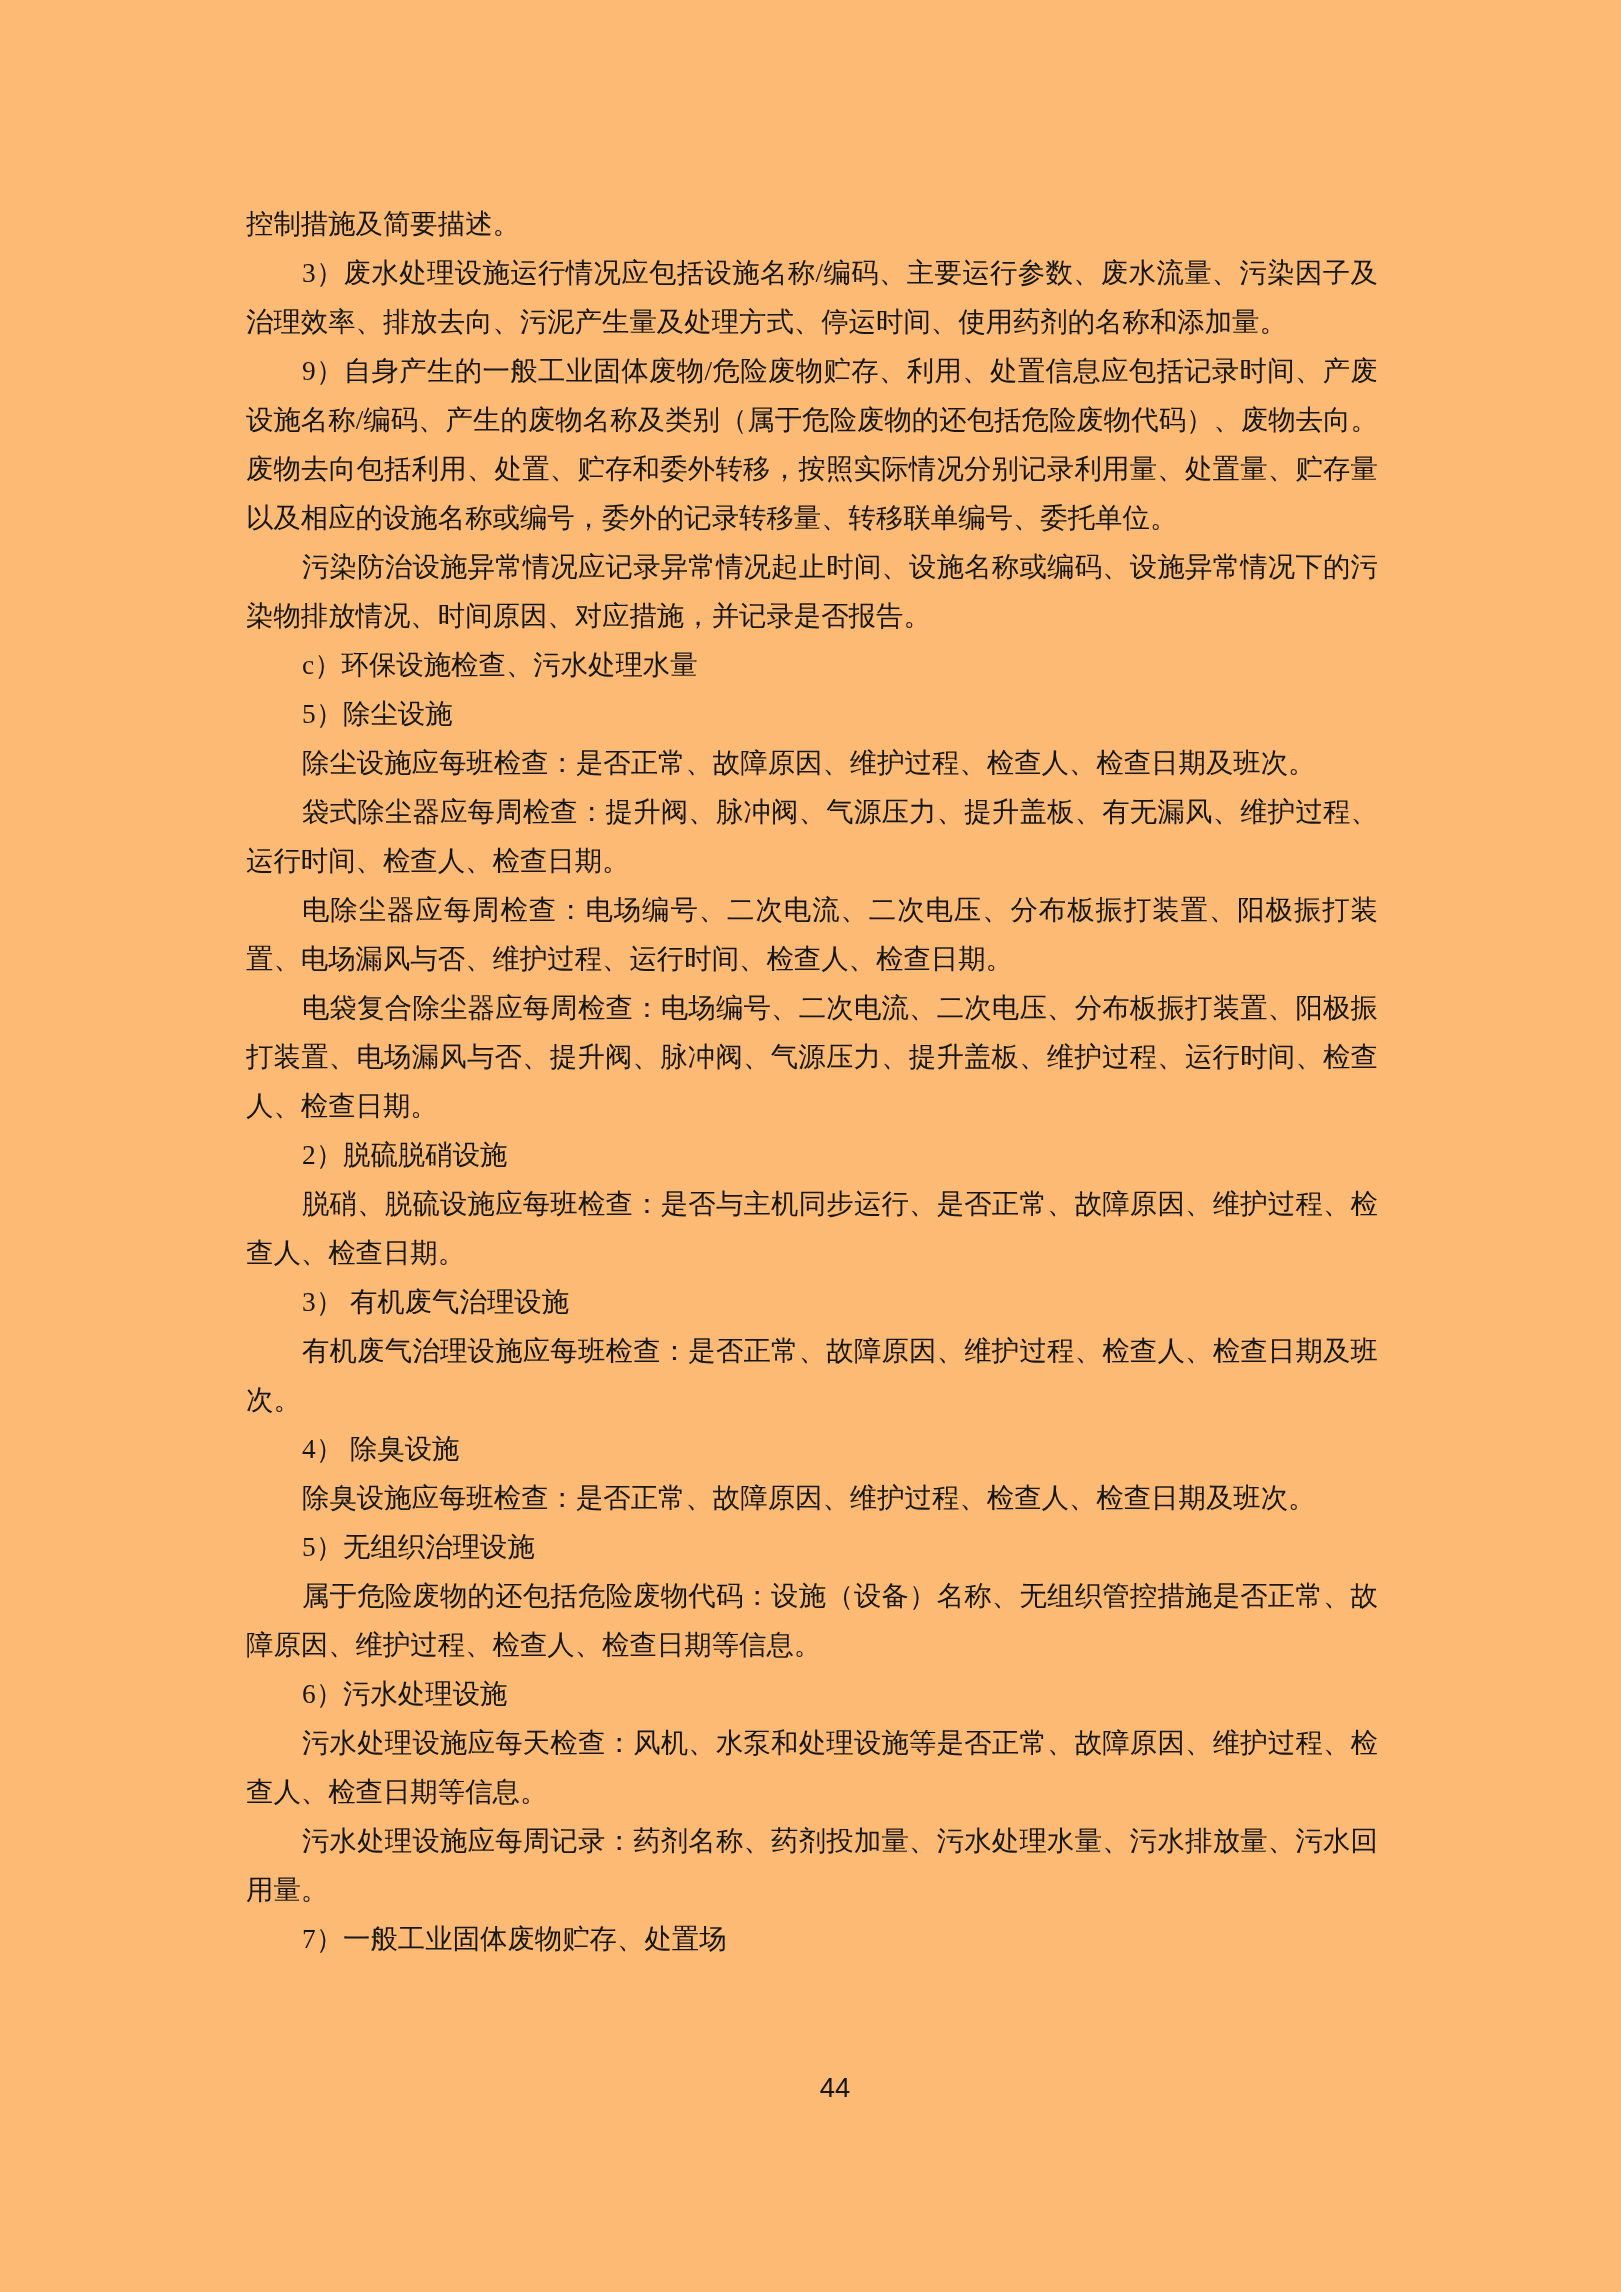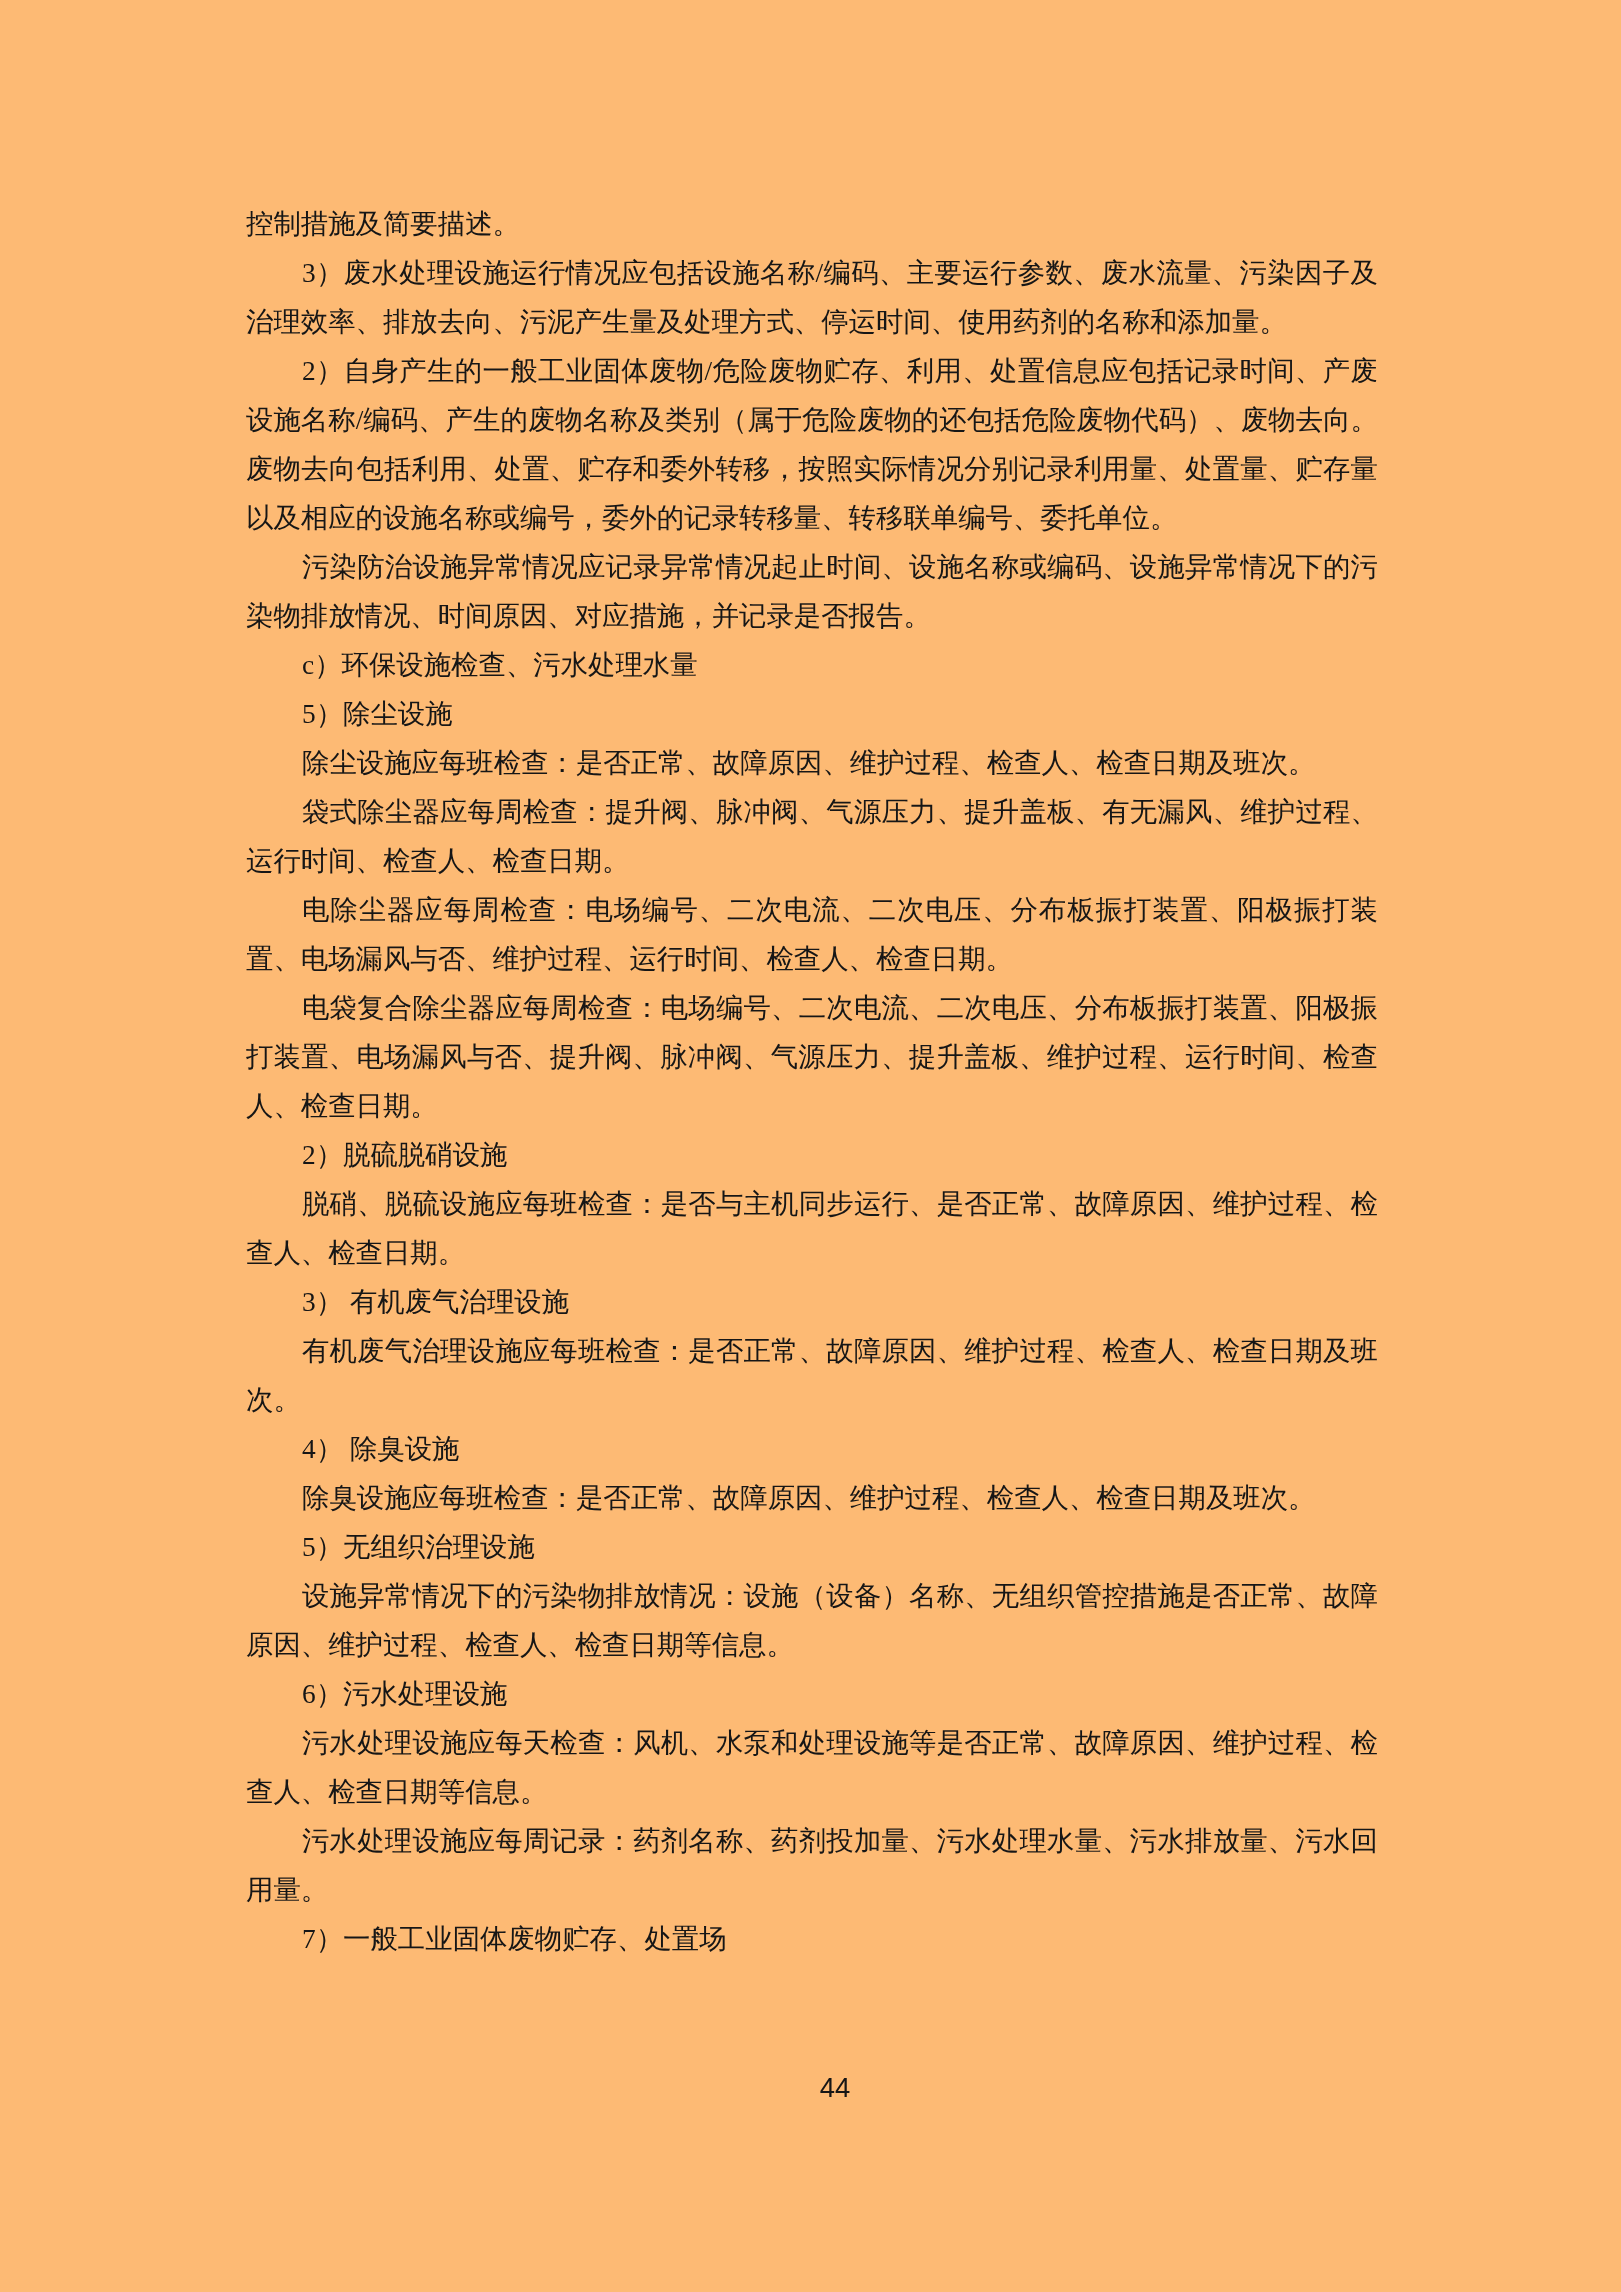"2）自身产生的一般工业固体废物/危险废物贮存、利用、处置信息应包括记录时间、产废" p.indent { text: 2 -> 9 }
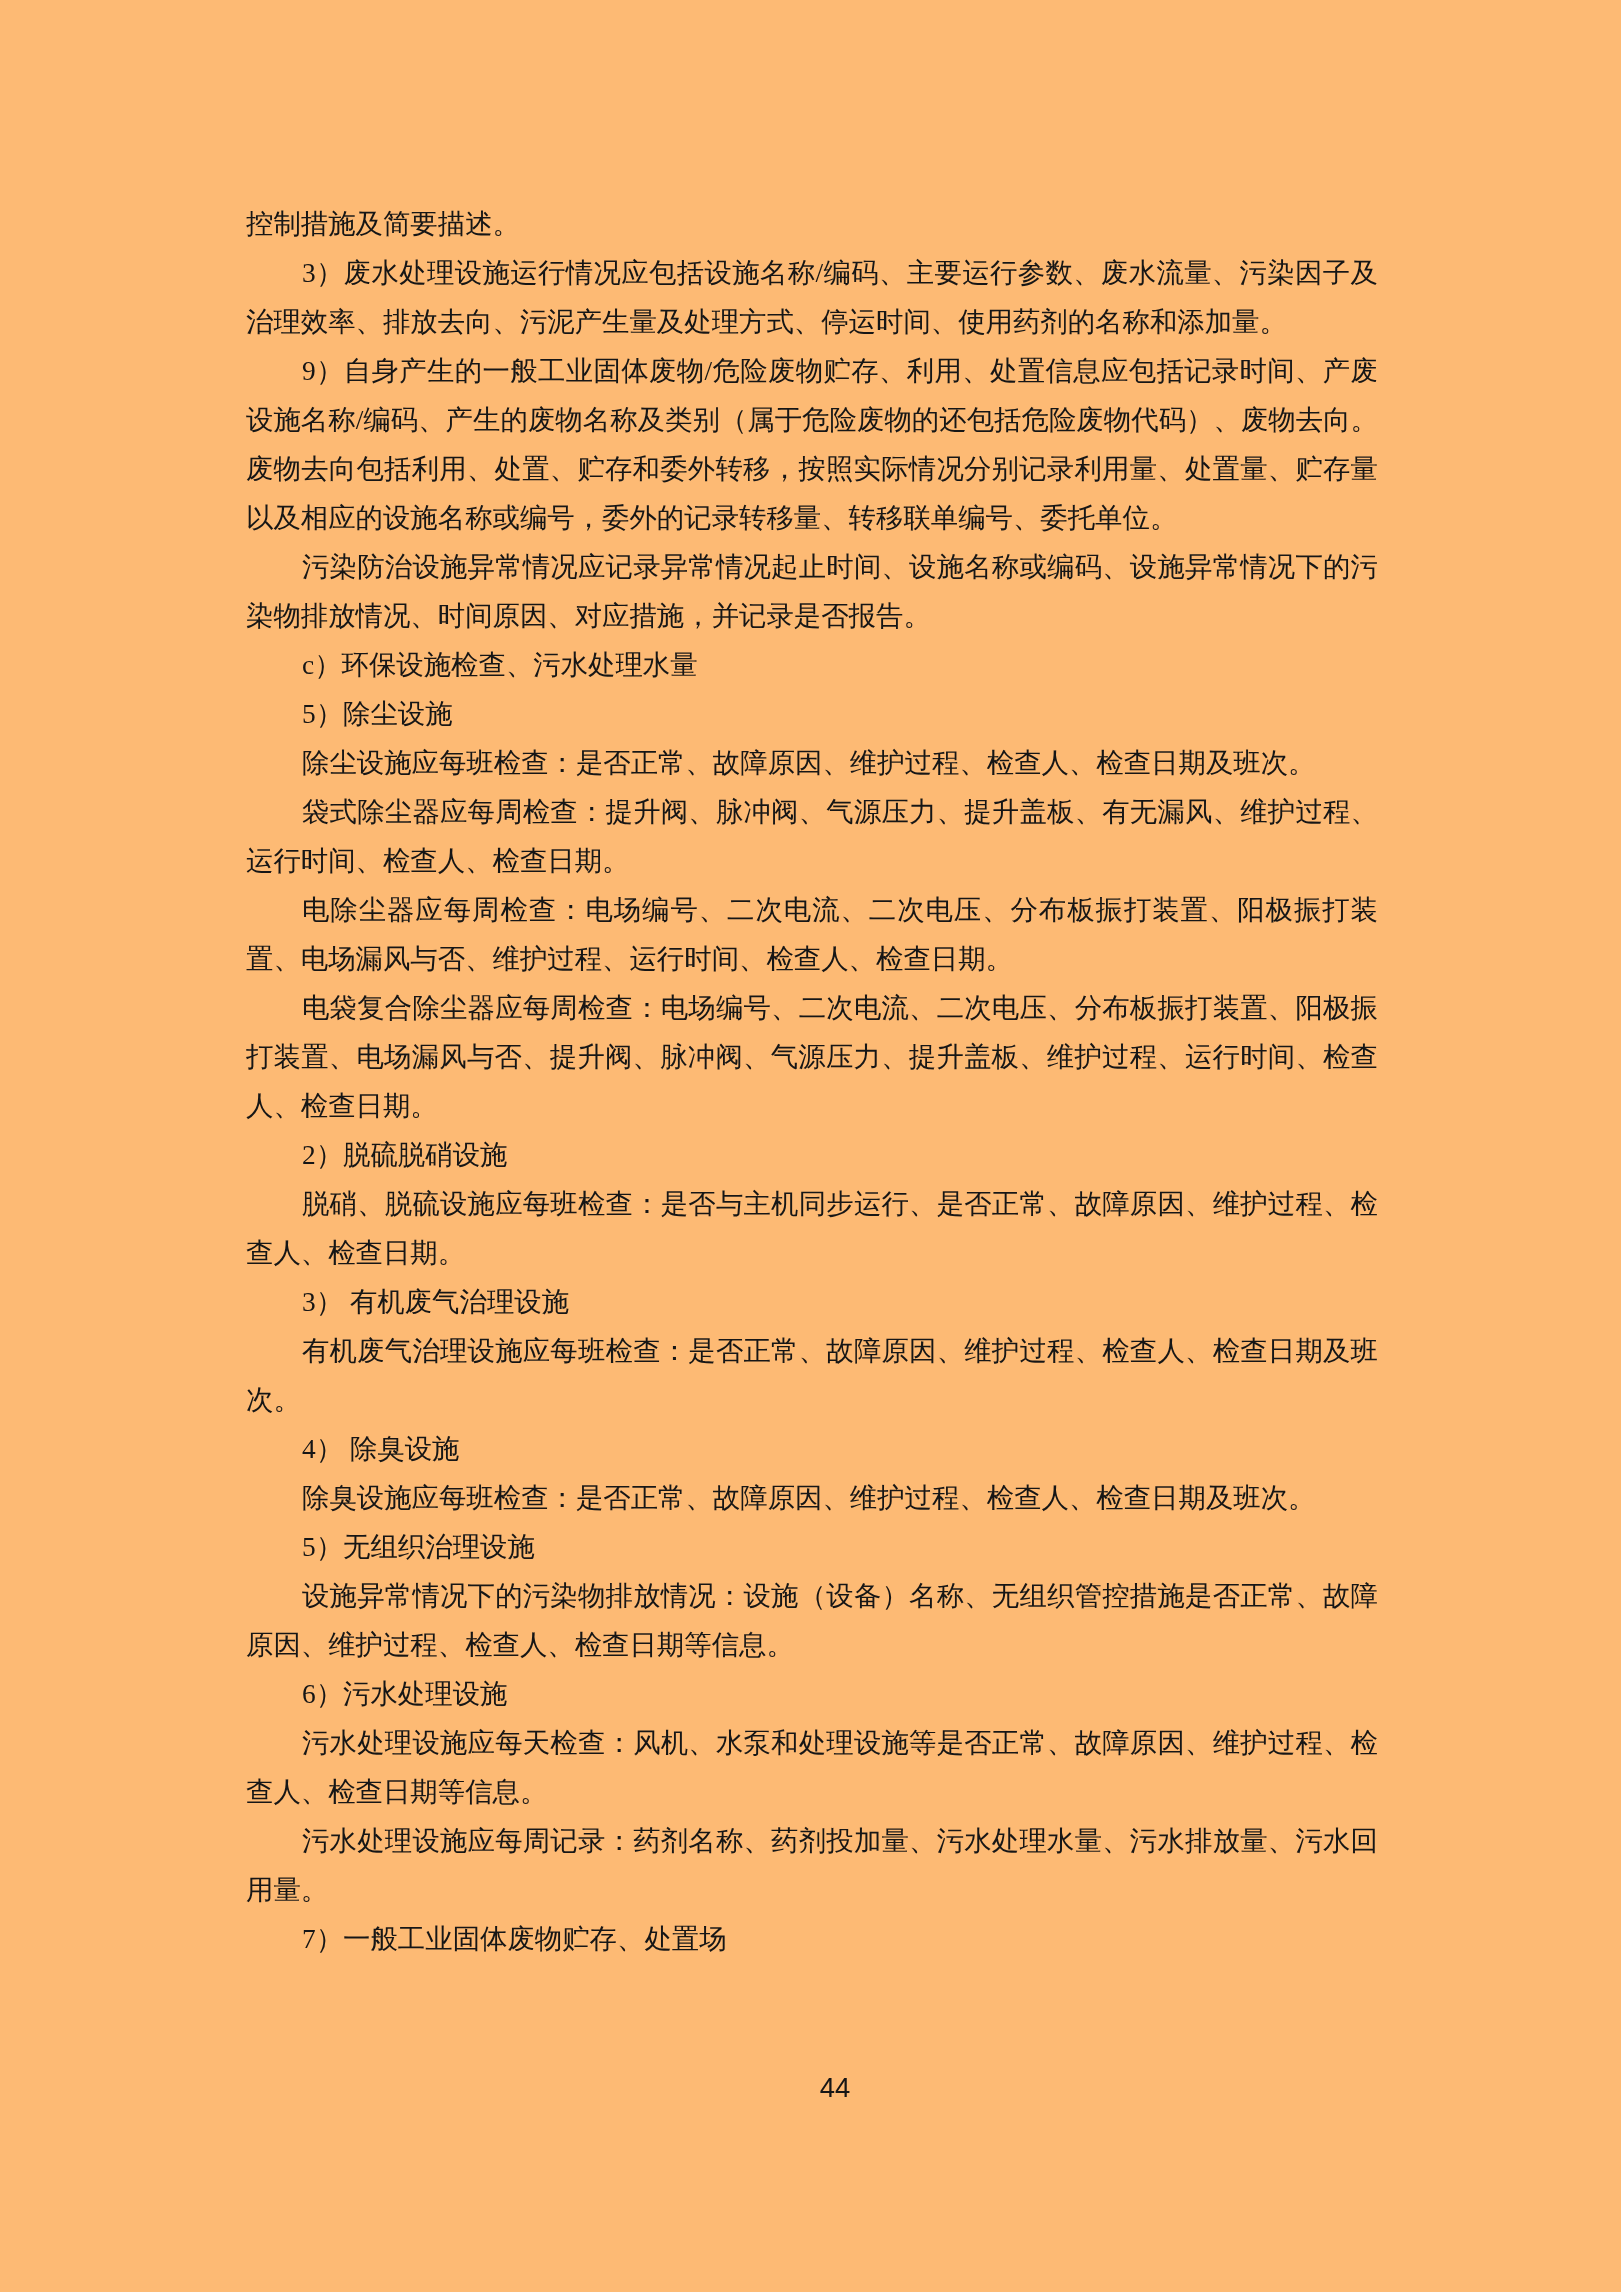"设施异常情况下的污染物排放情况：设施（设备）名称、无组织管控措施是否正常、故障原" p.indent { text: 设施异常情况下的污染物排放情况 -> 属于危险废物的还包括危险废物代码 }
